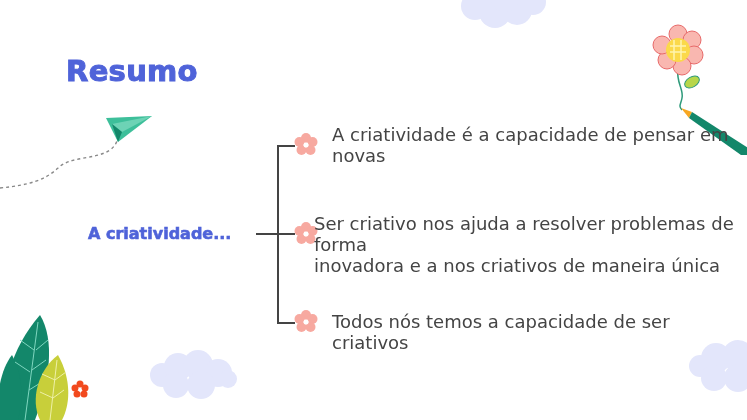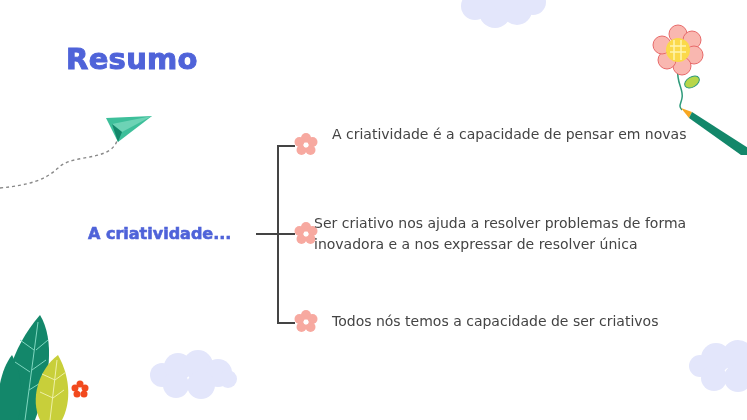"Resumo" .title { top: 42px -> 54px }
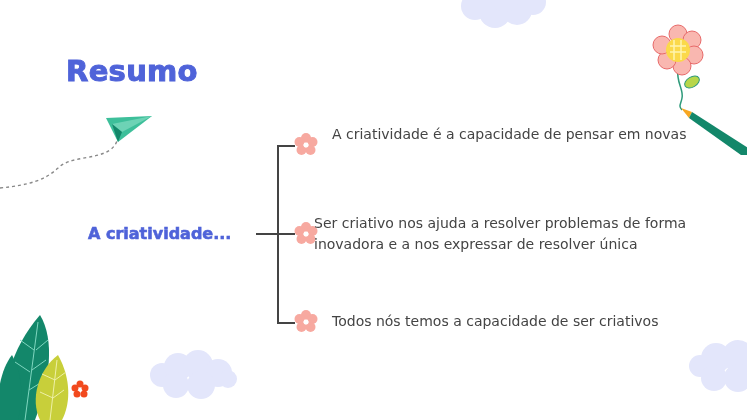"A criatividade é a capacidade" .item-text { font-size: 14px -> 18px }
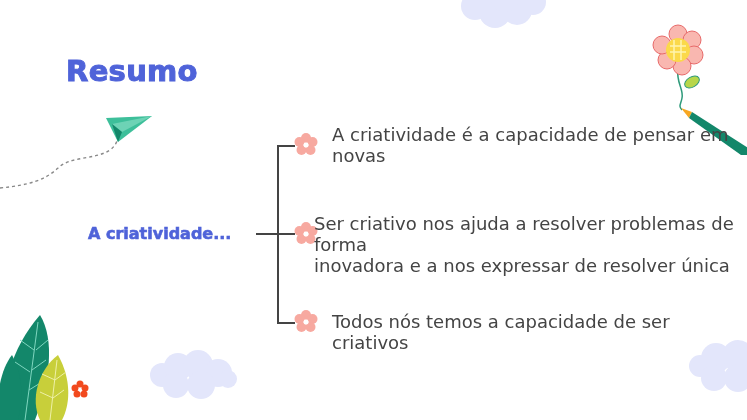"inovadora e a nos expressar" div { text: expressar de resolver -> criativos de maneira }
